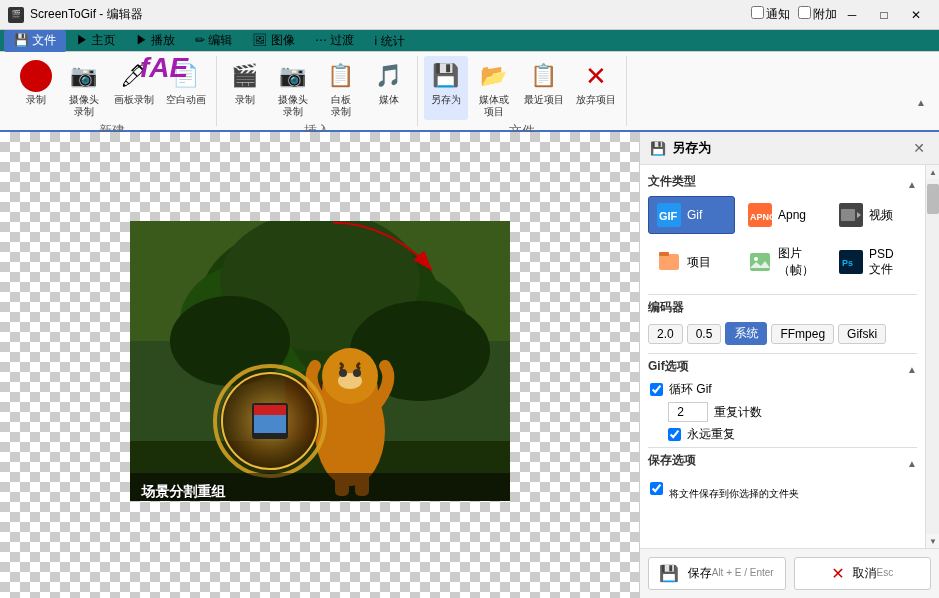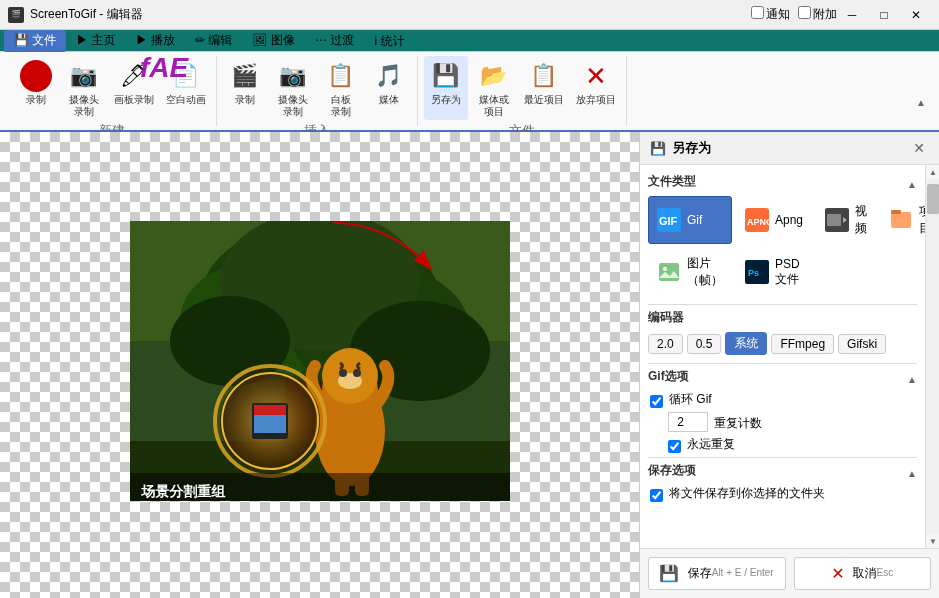"GIF" .filetype-grid { grid-template-columns: 1fr 1fr 1fr 1fr -> 1fr 1fr 1fr }
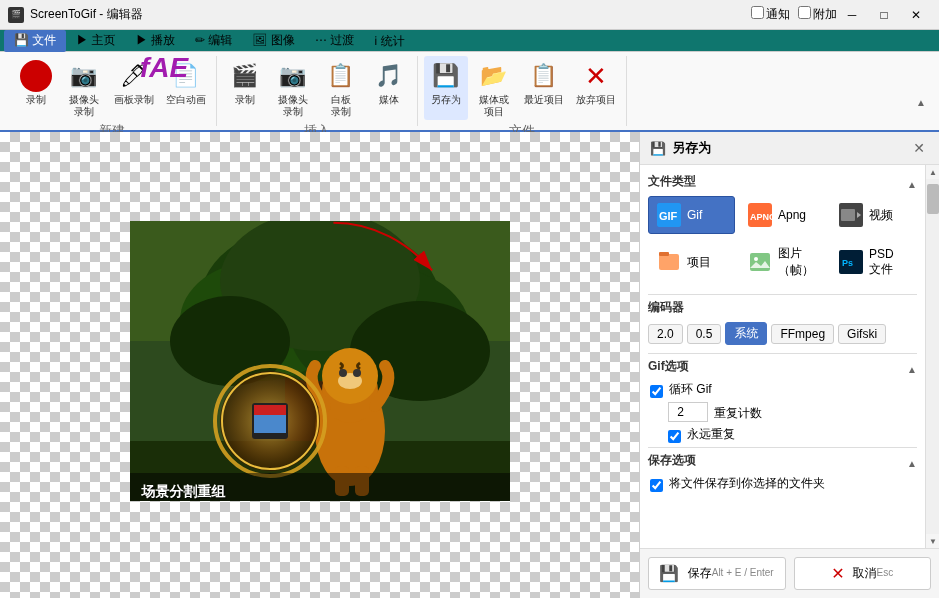"循环 Gif" .option-row { align-items: flex-end -> center }
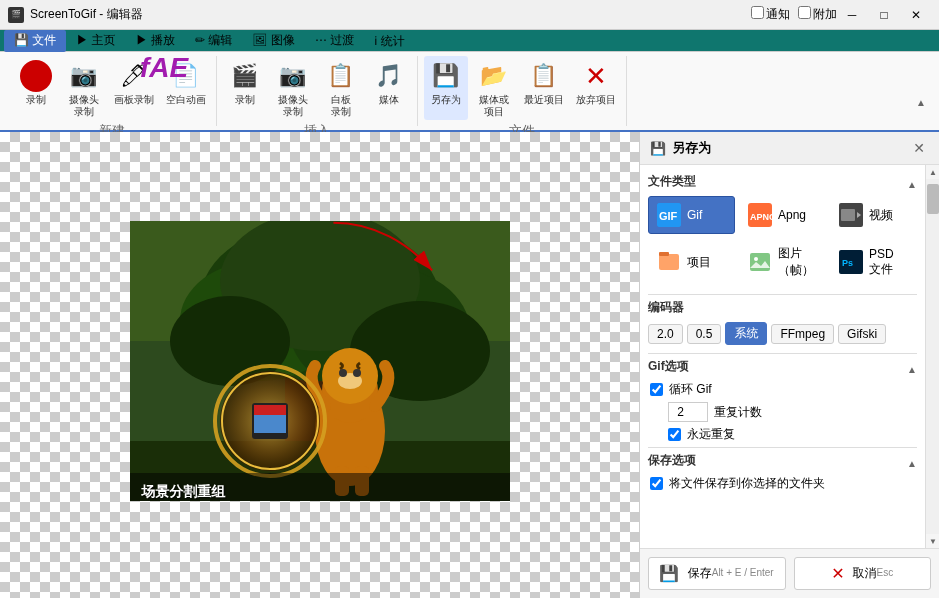"将文件保存到你选择的文件夹" label { font-size: 12px -> 10px; margin-top: none -> 12px }
